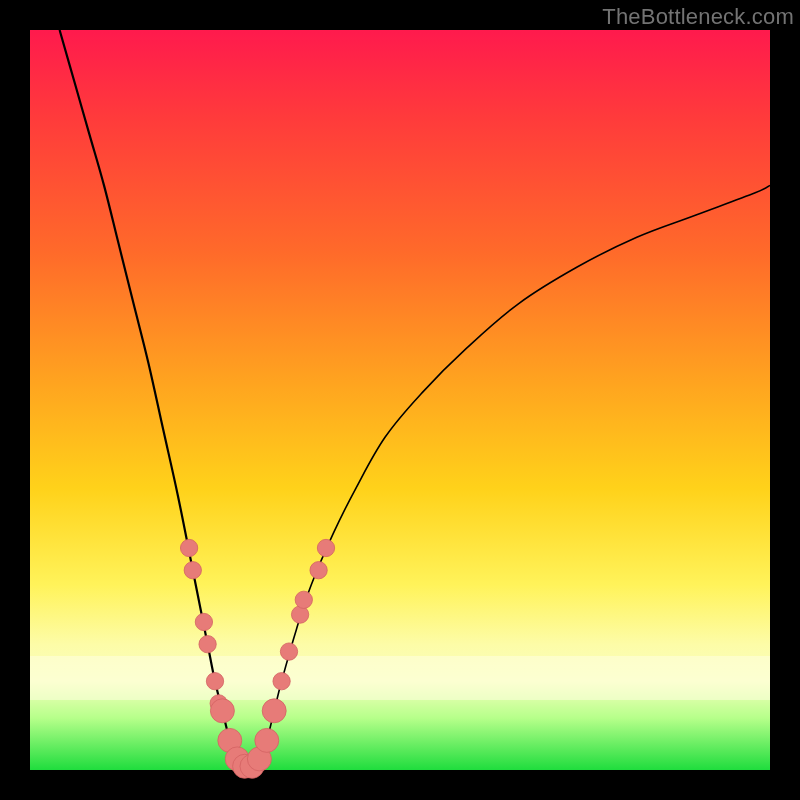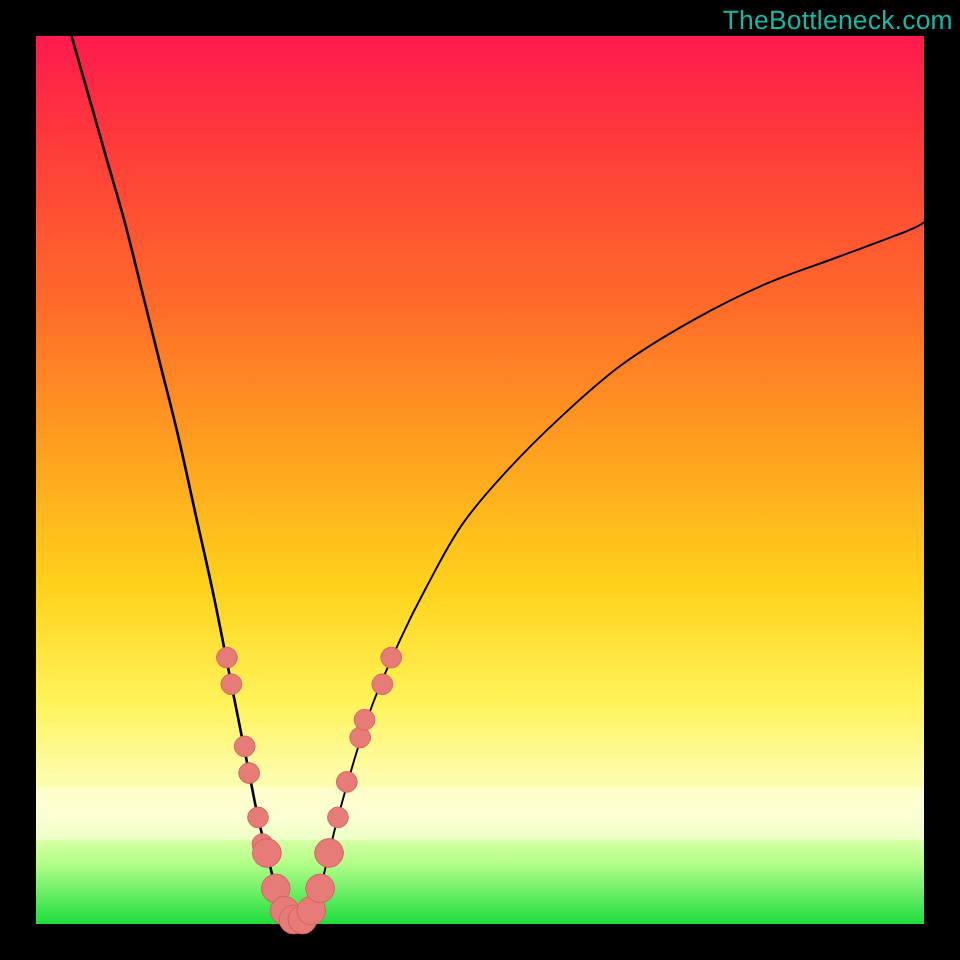"TheBottleneck.com" .watermark { color: #14b8a6 -> #737373 }
